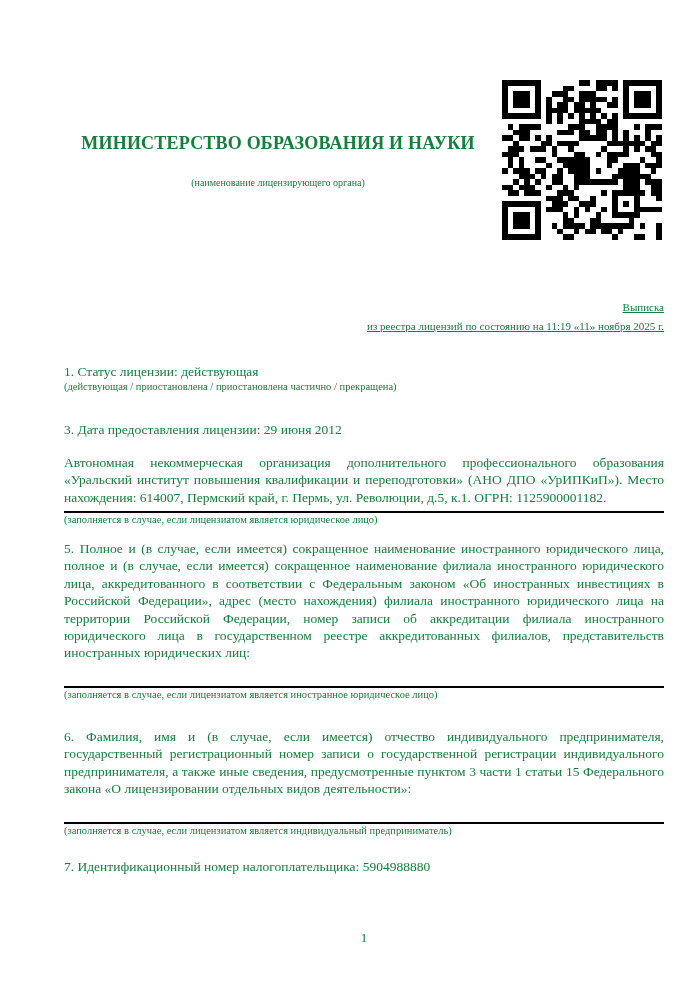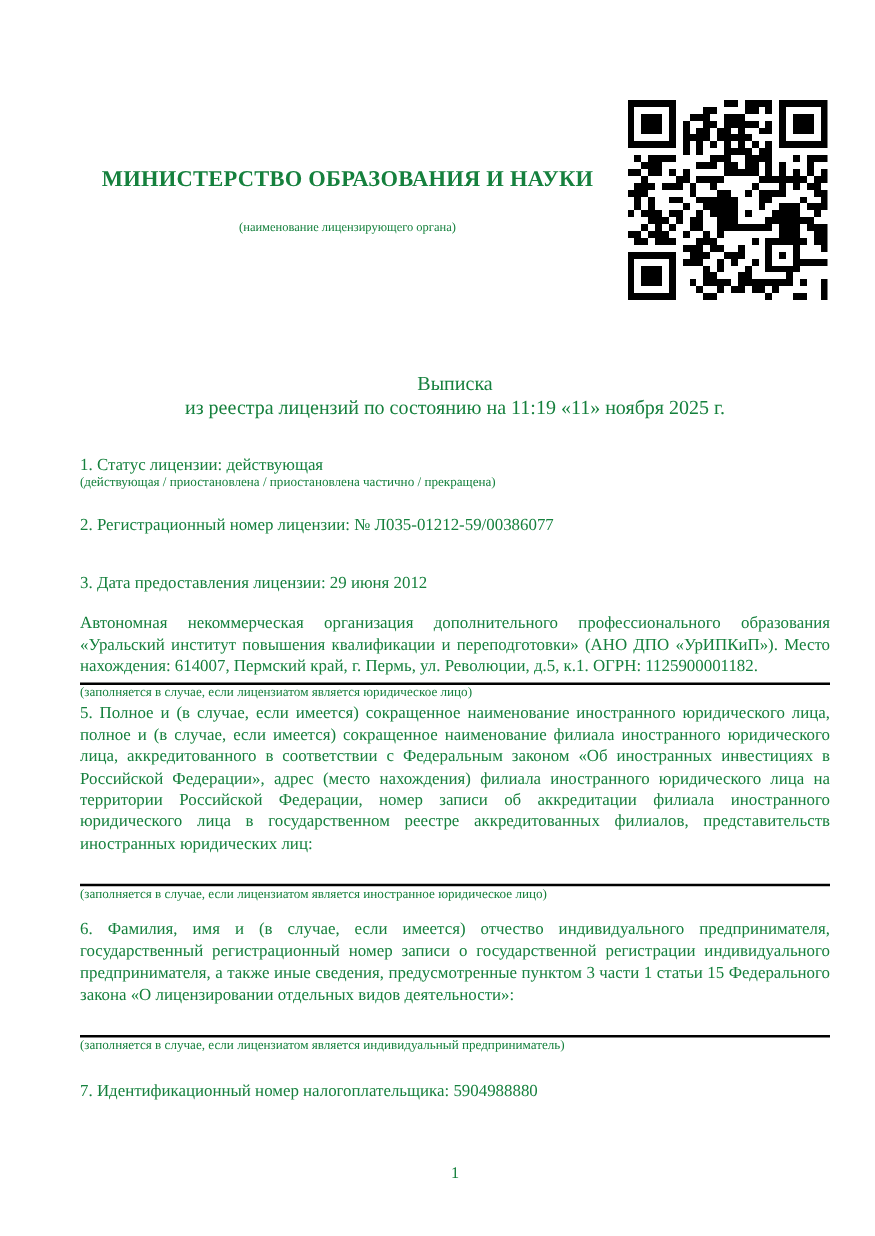"Выписка" .doc-title { font-size: 16px -> 11px; text-align: center -> right; text-decoration: none -> underline }
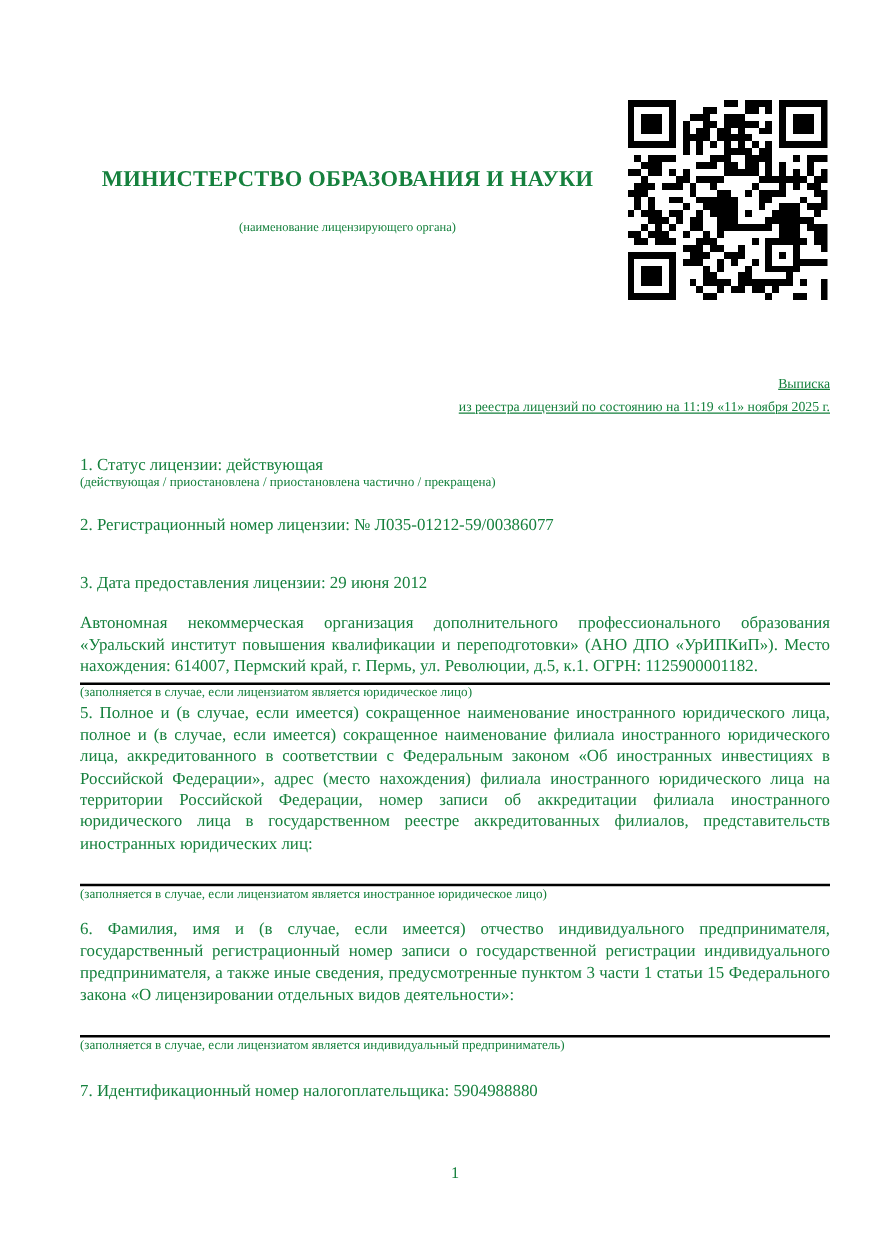"2. Регистрационный номер лицензии: №" div.item { html: <div> <p>2. Регистрационный номер лицензии: № Л035-01212-59/00386077</p> </div> -> none }
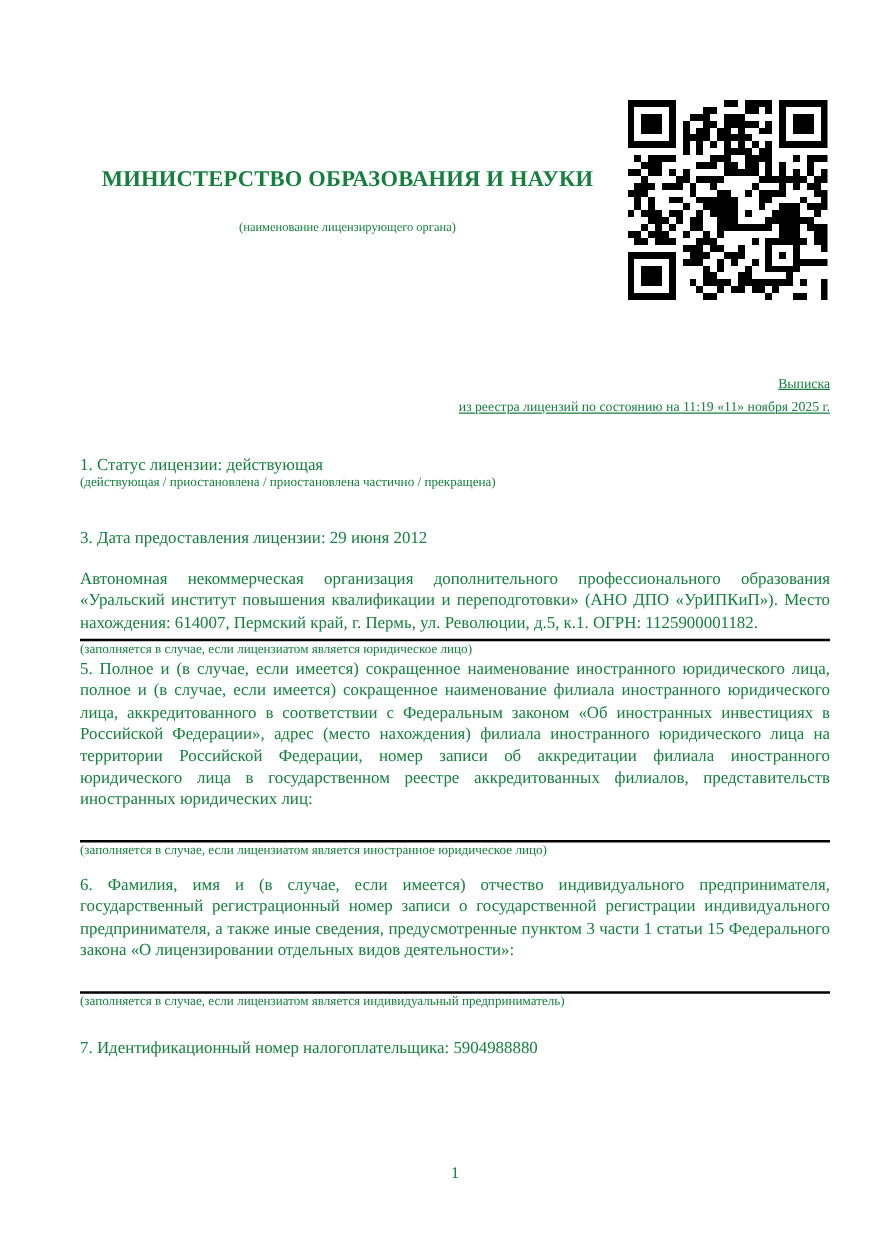"5. Полное и (в случае," .item-5 { margin-top: none -> 14px }
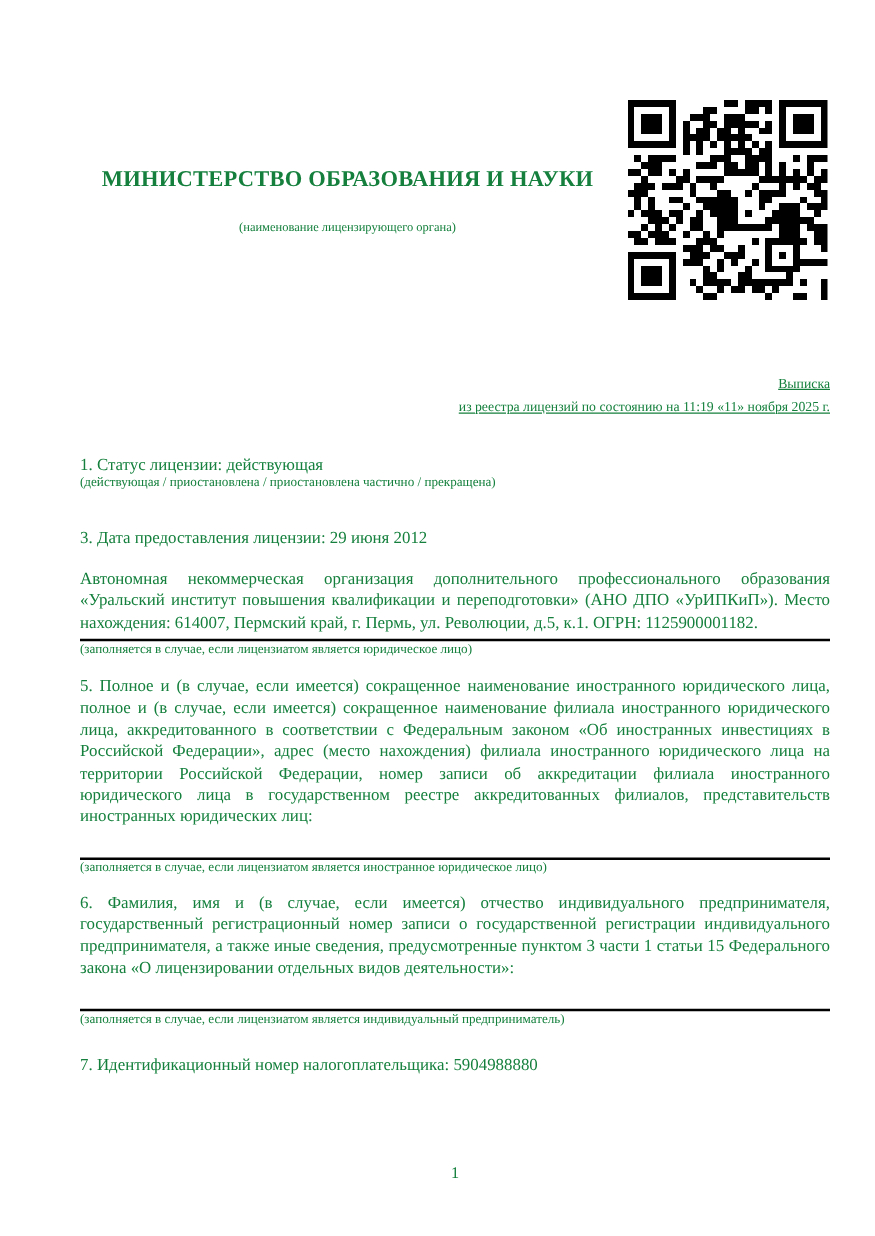"6. Фамилия, имя и (в" .item-6 { margin-top: 12px -> 27px }
